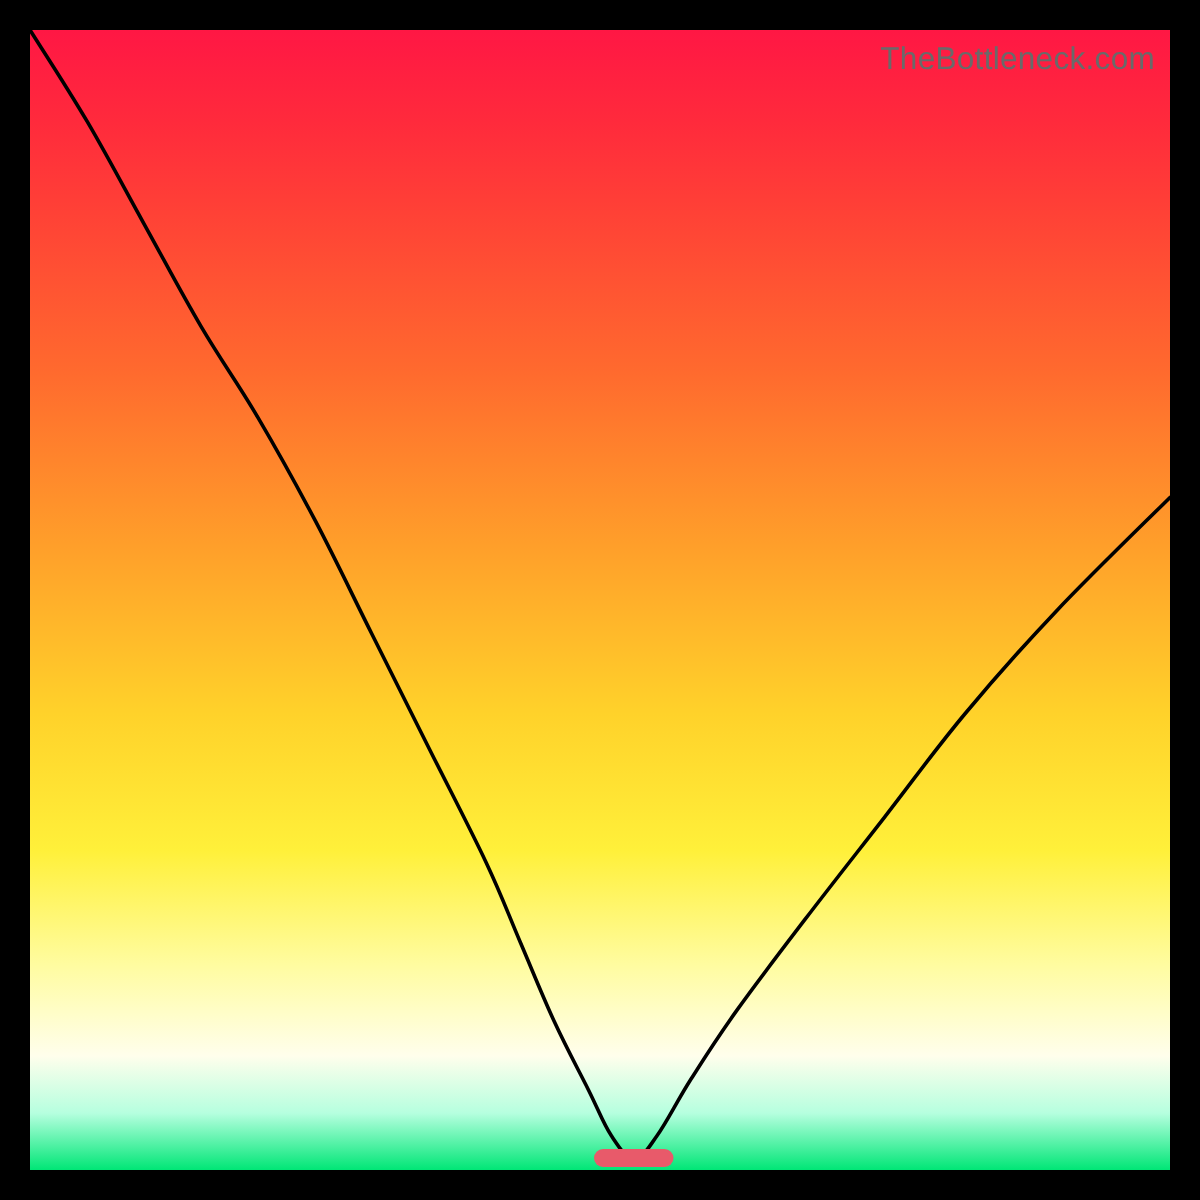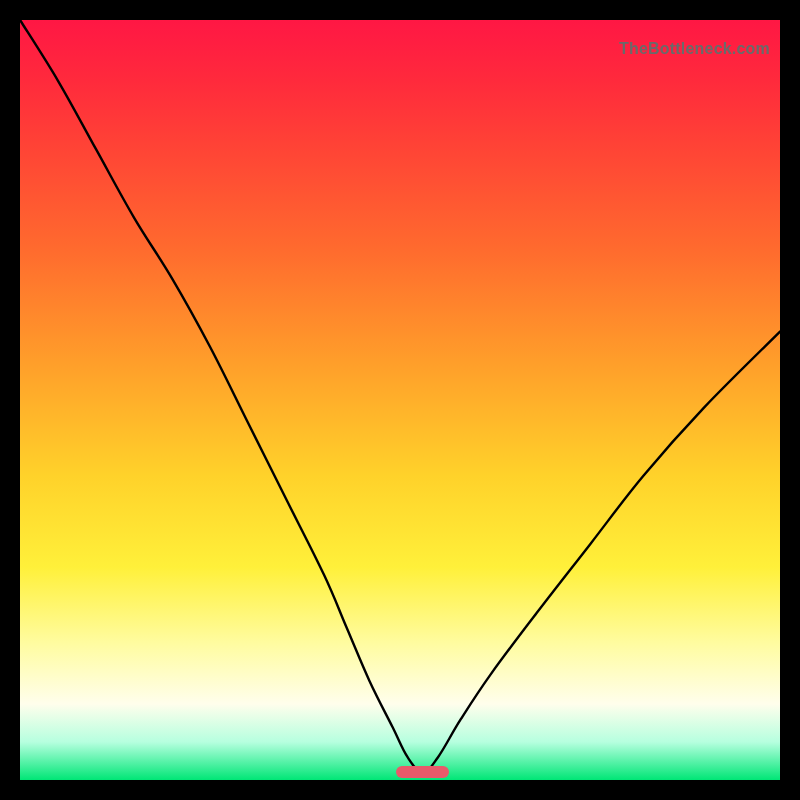"TheBottleneck.com" .watermark { font-size: 16px -> 21px; font-weight: 700 -> 400; top: 20px -> 8px }
